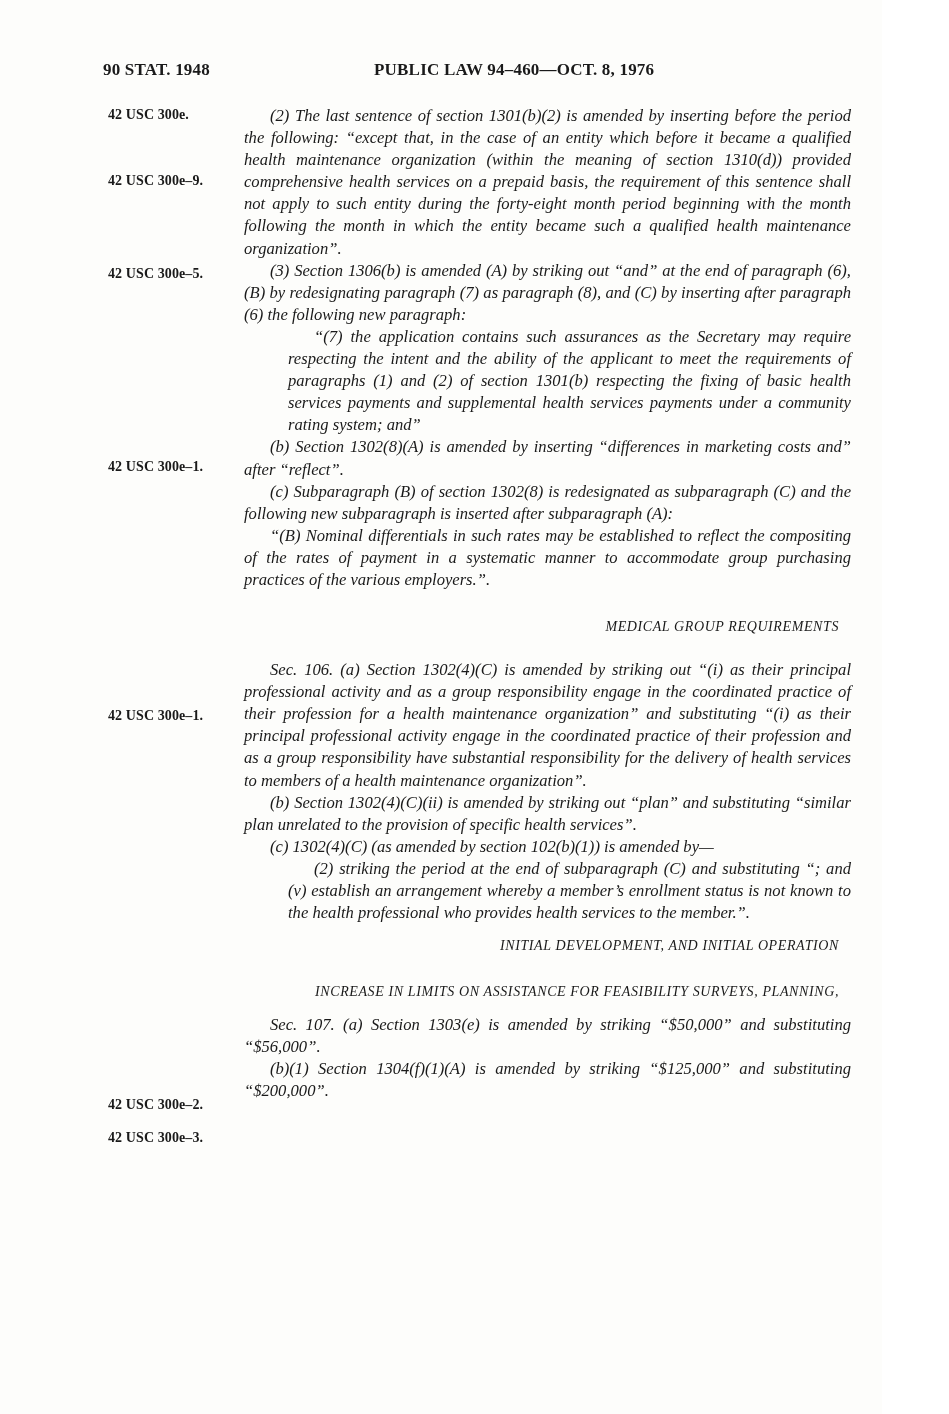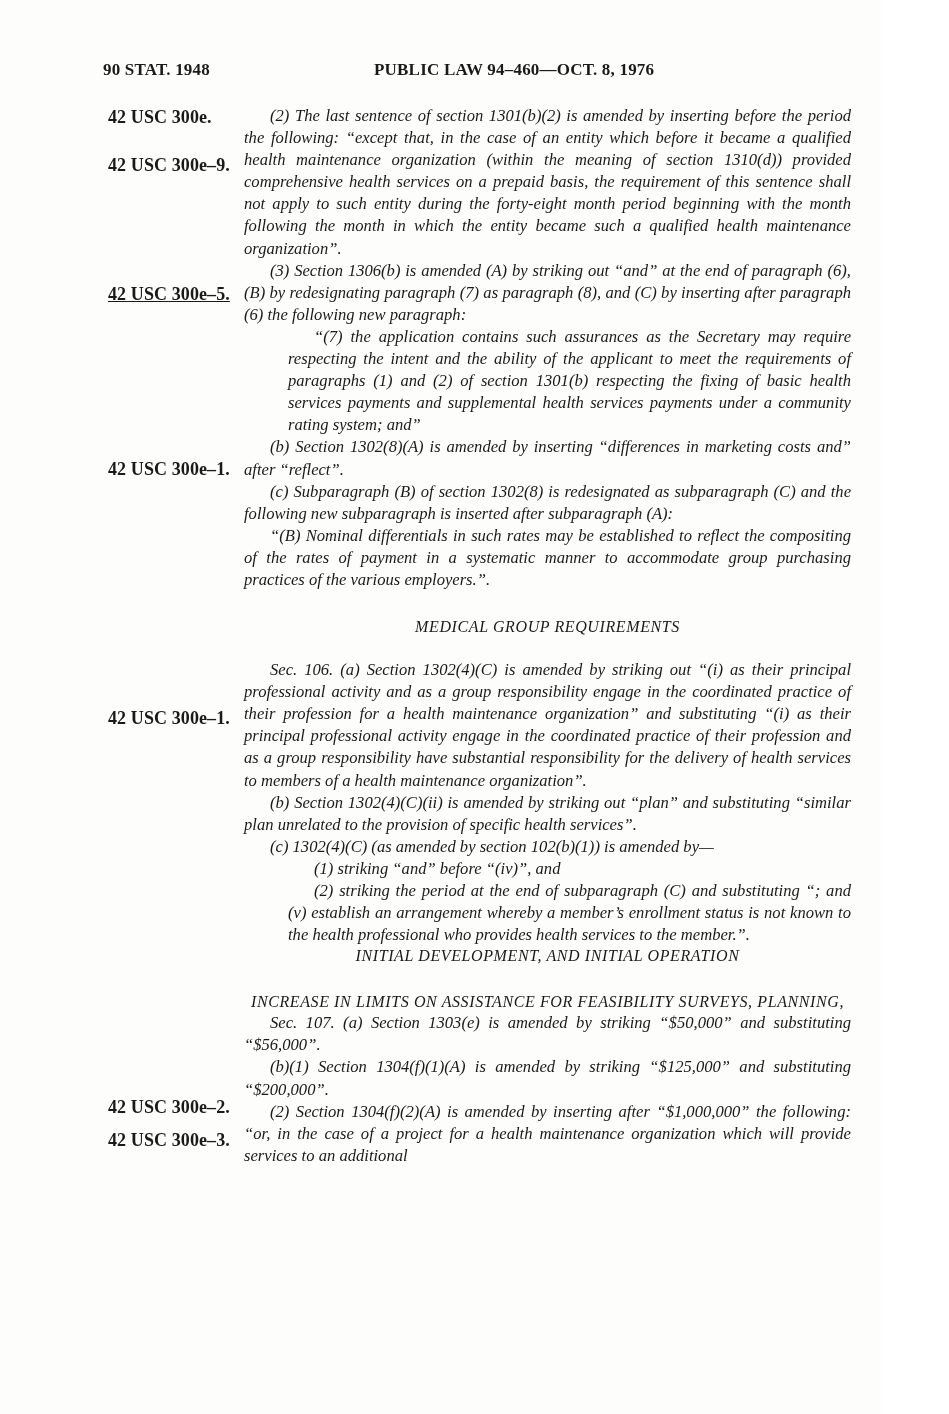"42 USC 300e." .margin-note { font-size: 18px -> 14px }
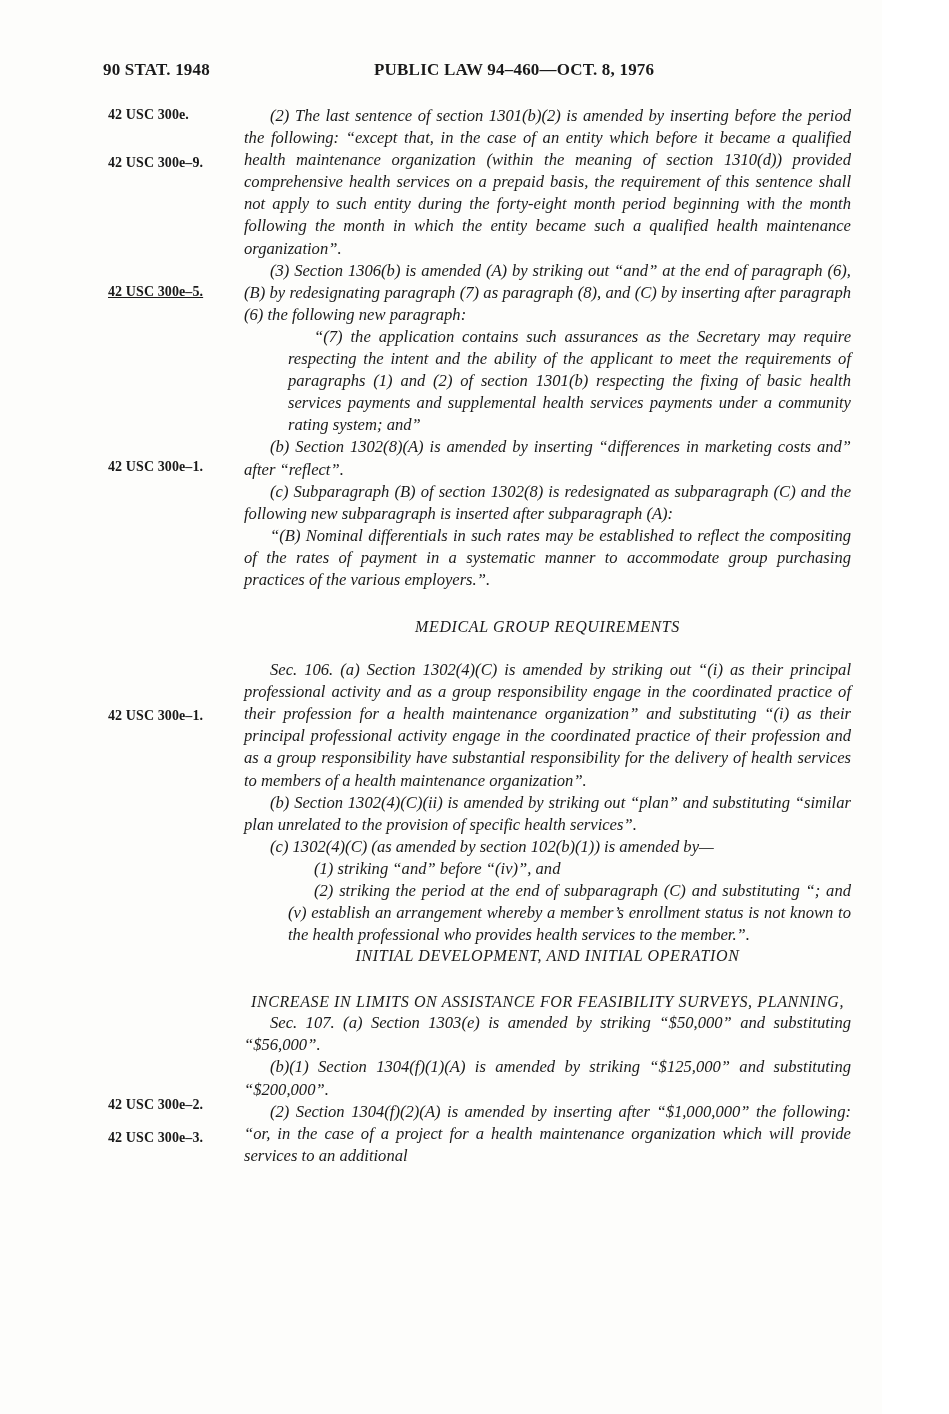"42 USC 300e–9." div.margin-note { top: 154px -> 172px }
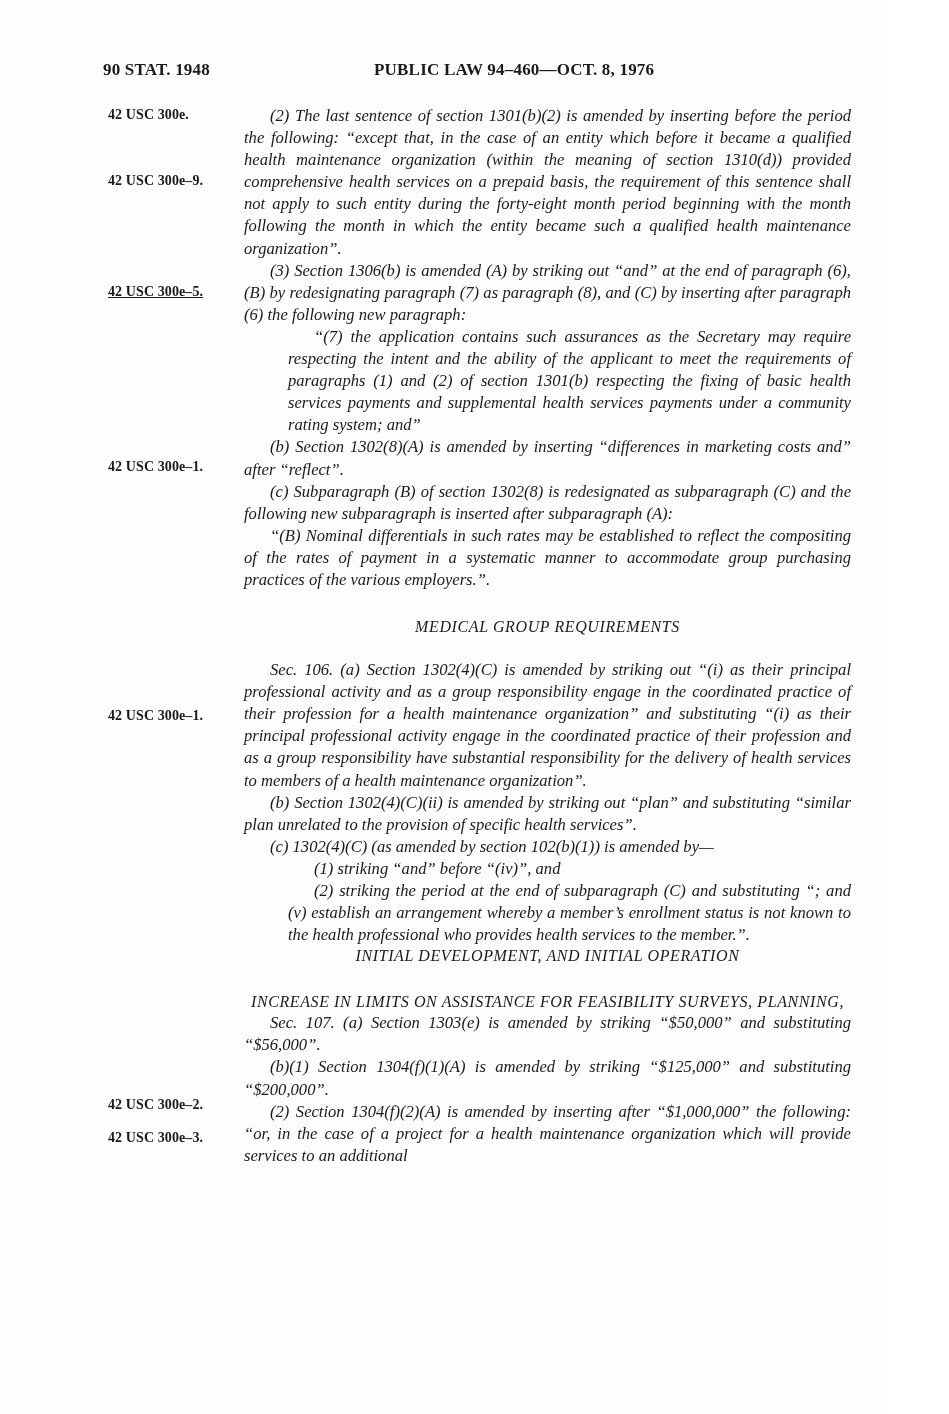"42 USC 300e–5." div.margin-note { text-decoration: underline -> none; top: 283px -> 265px }
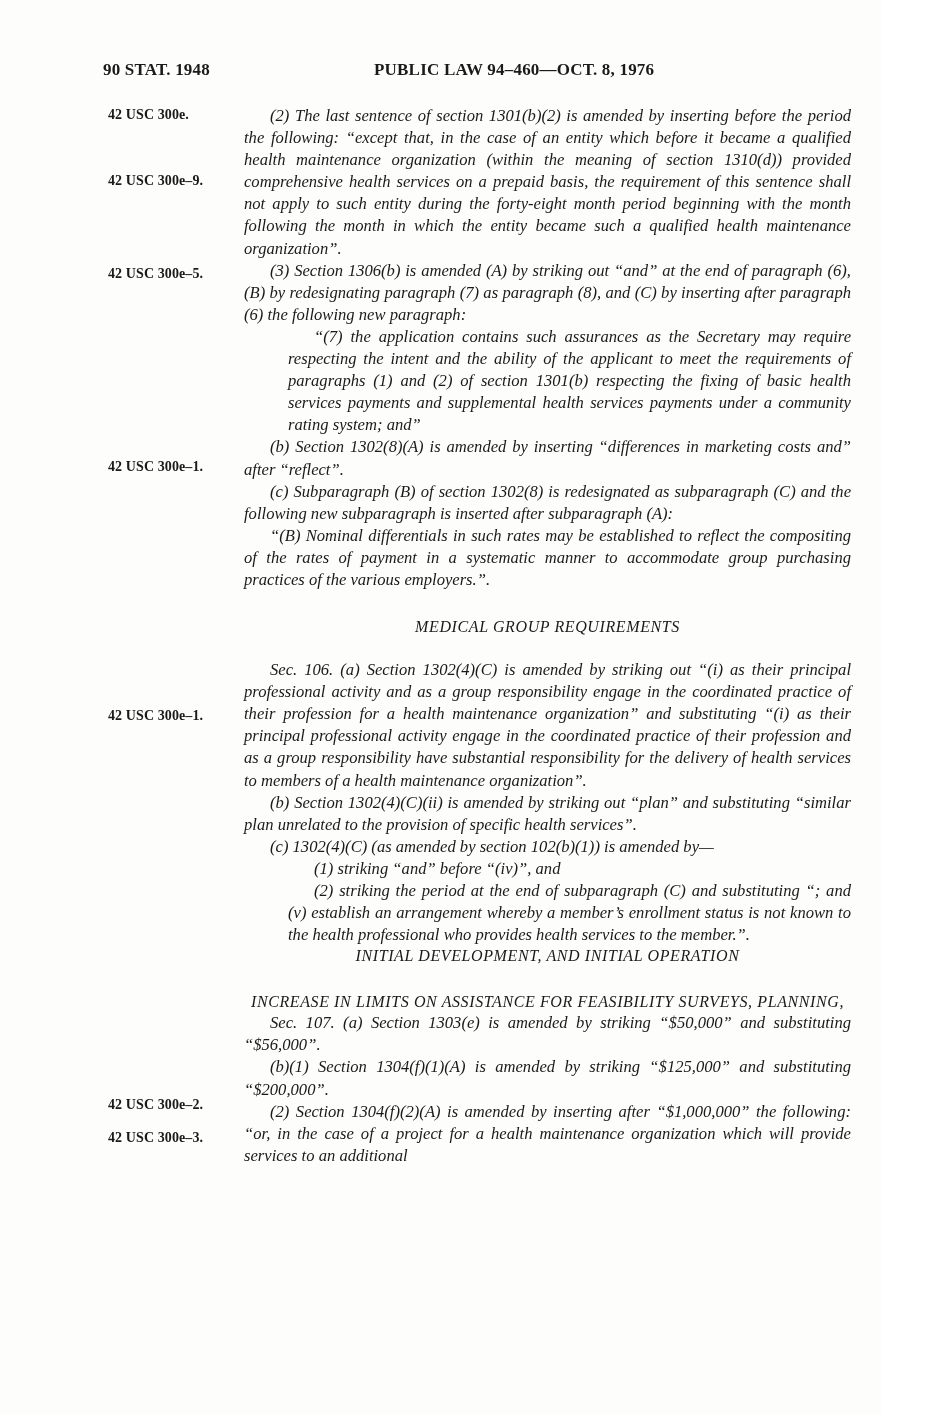"MEDICAL GROUP REQUIREMENTS" .center-head { font-size: 16px -> 14px; margin: 0 -> 12px; text-align: center -> right }
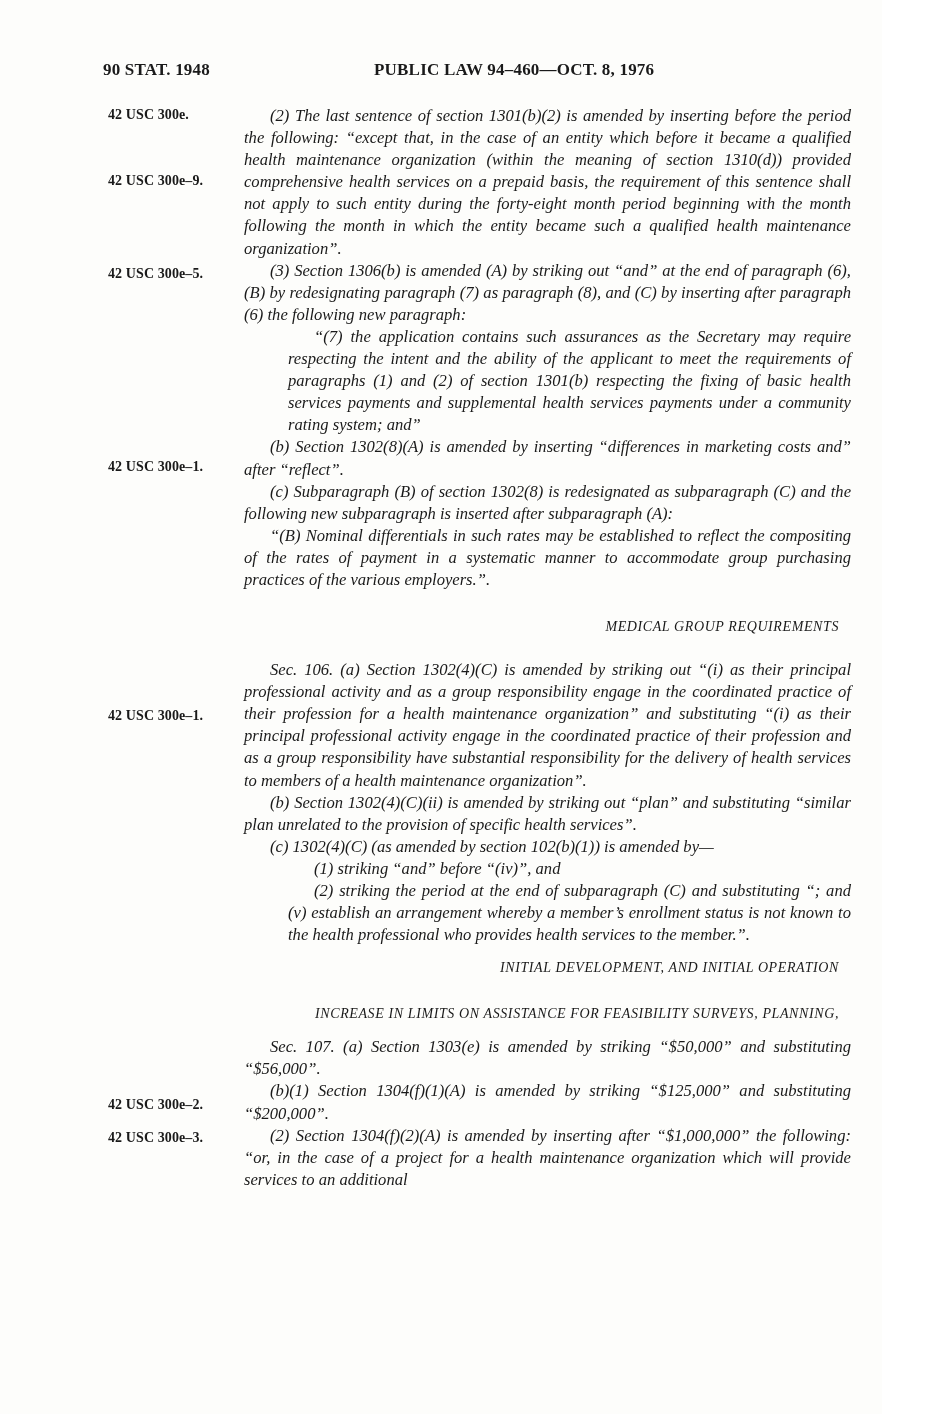"(1) striking “and” before “(iv)”," p.sub1 { html: <p>(1) striking “and” before “(iv)”, and</p> -> none }
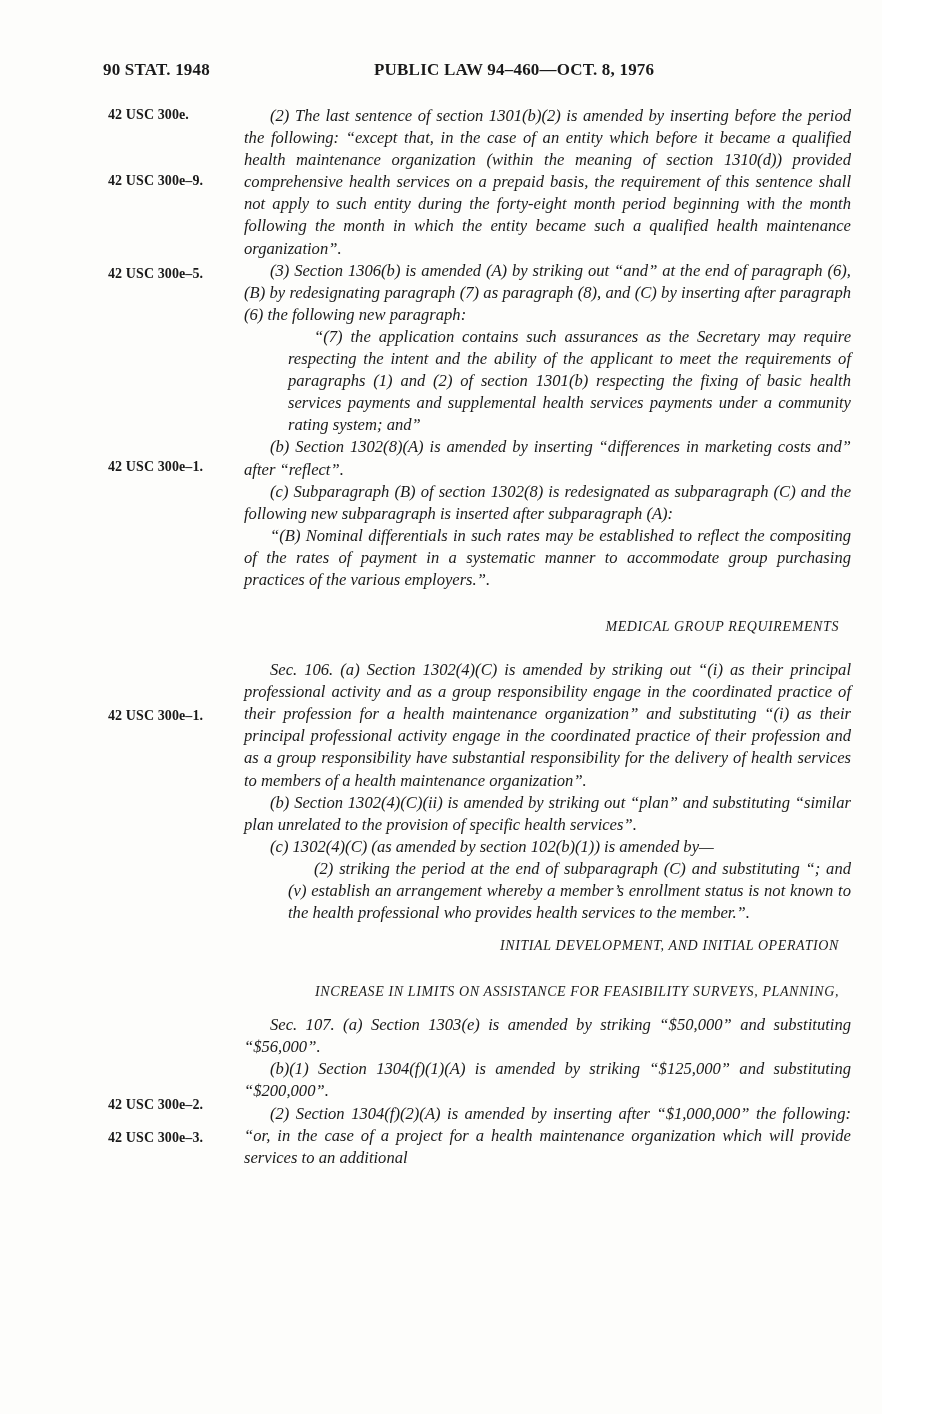"(2) Section 1304(f)(2)(A) is amended" p.para { html: <p>(2) Section 1304(f)(2)(A) is amended by inserting after “$1,000,000” the following: “or, in the case of a project for a health maintenance organization which will provide services to an additional</p> -> none }
